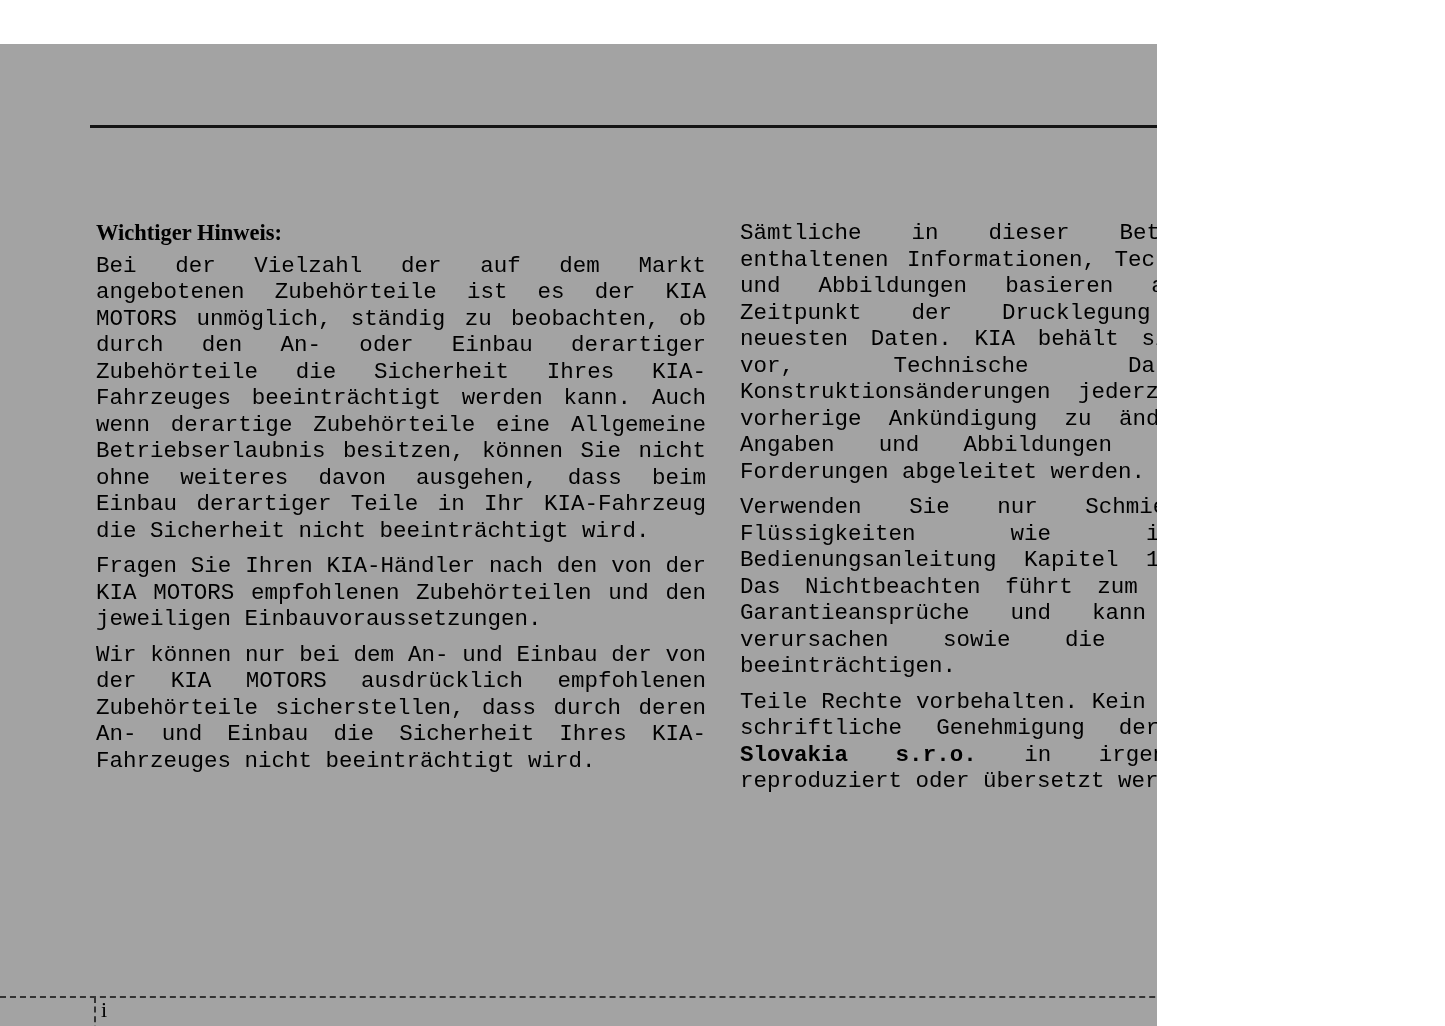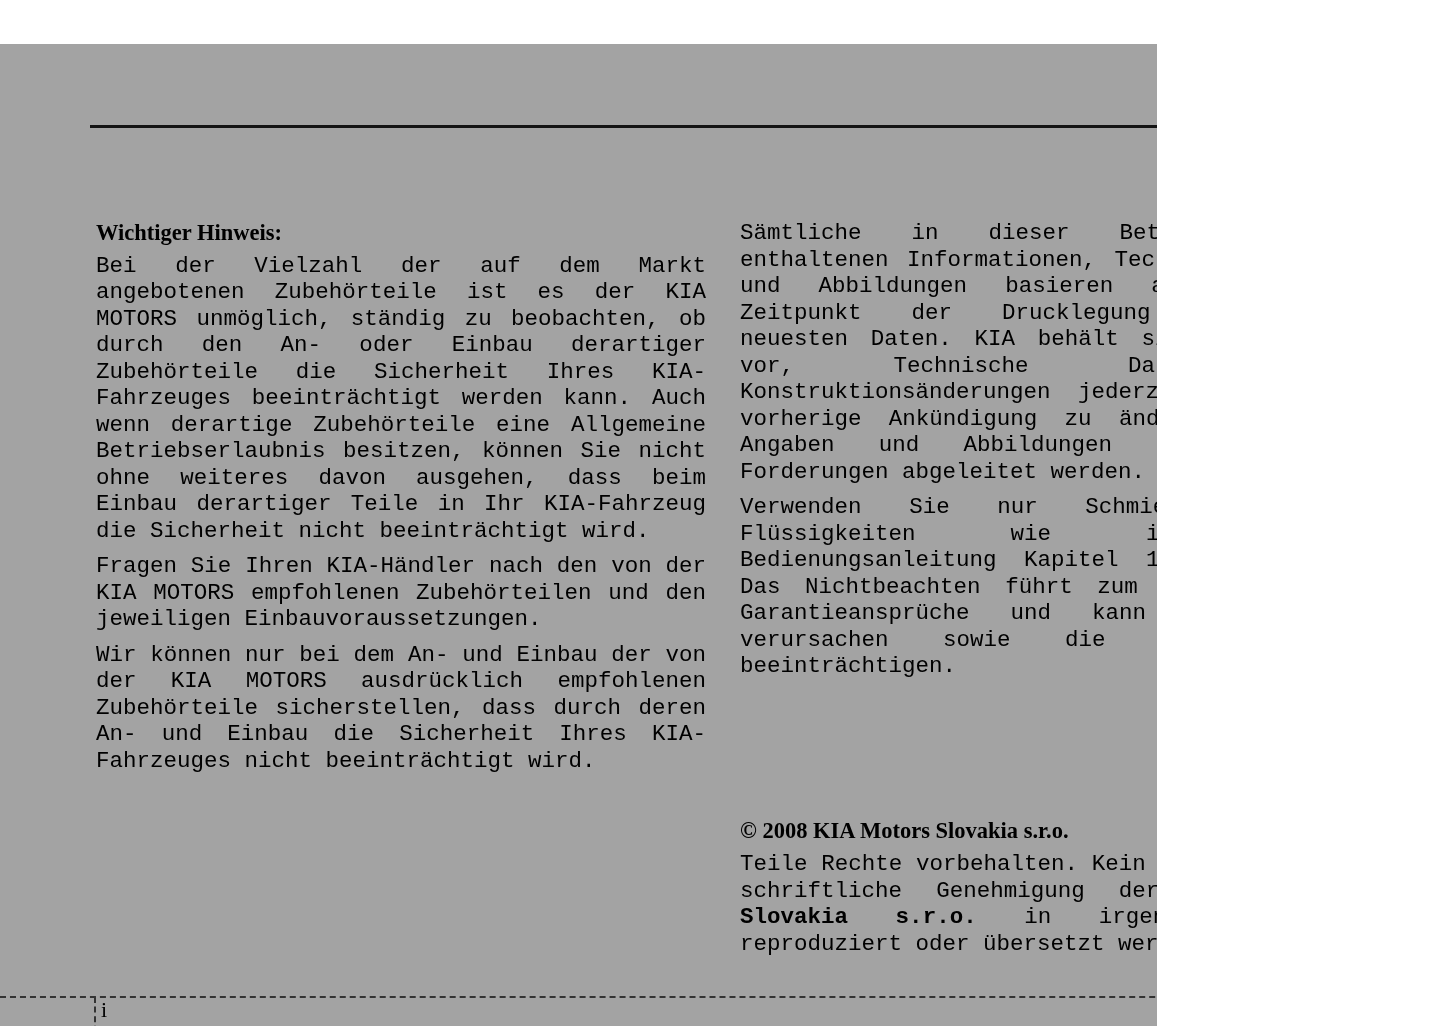"© 2008 KIA Motors Slovakia" p.copyright-heading { html: <p>© 2008 KIA Motors Slovakia s.r.o.</p> -> none }
